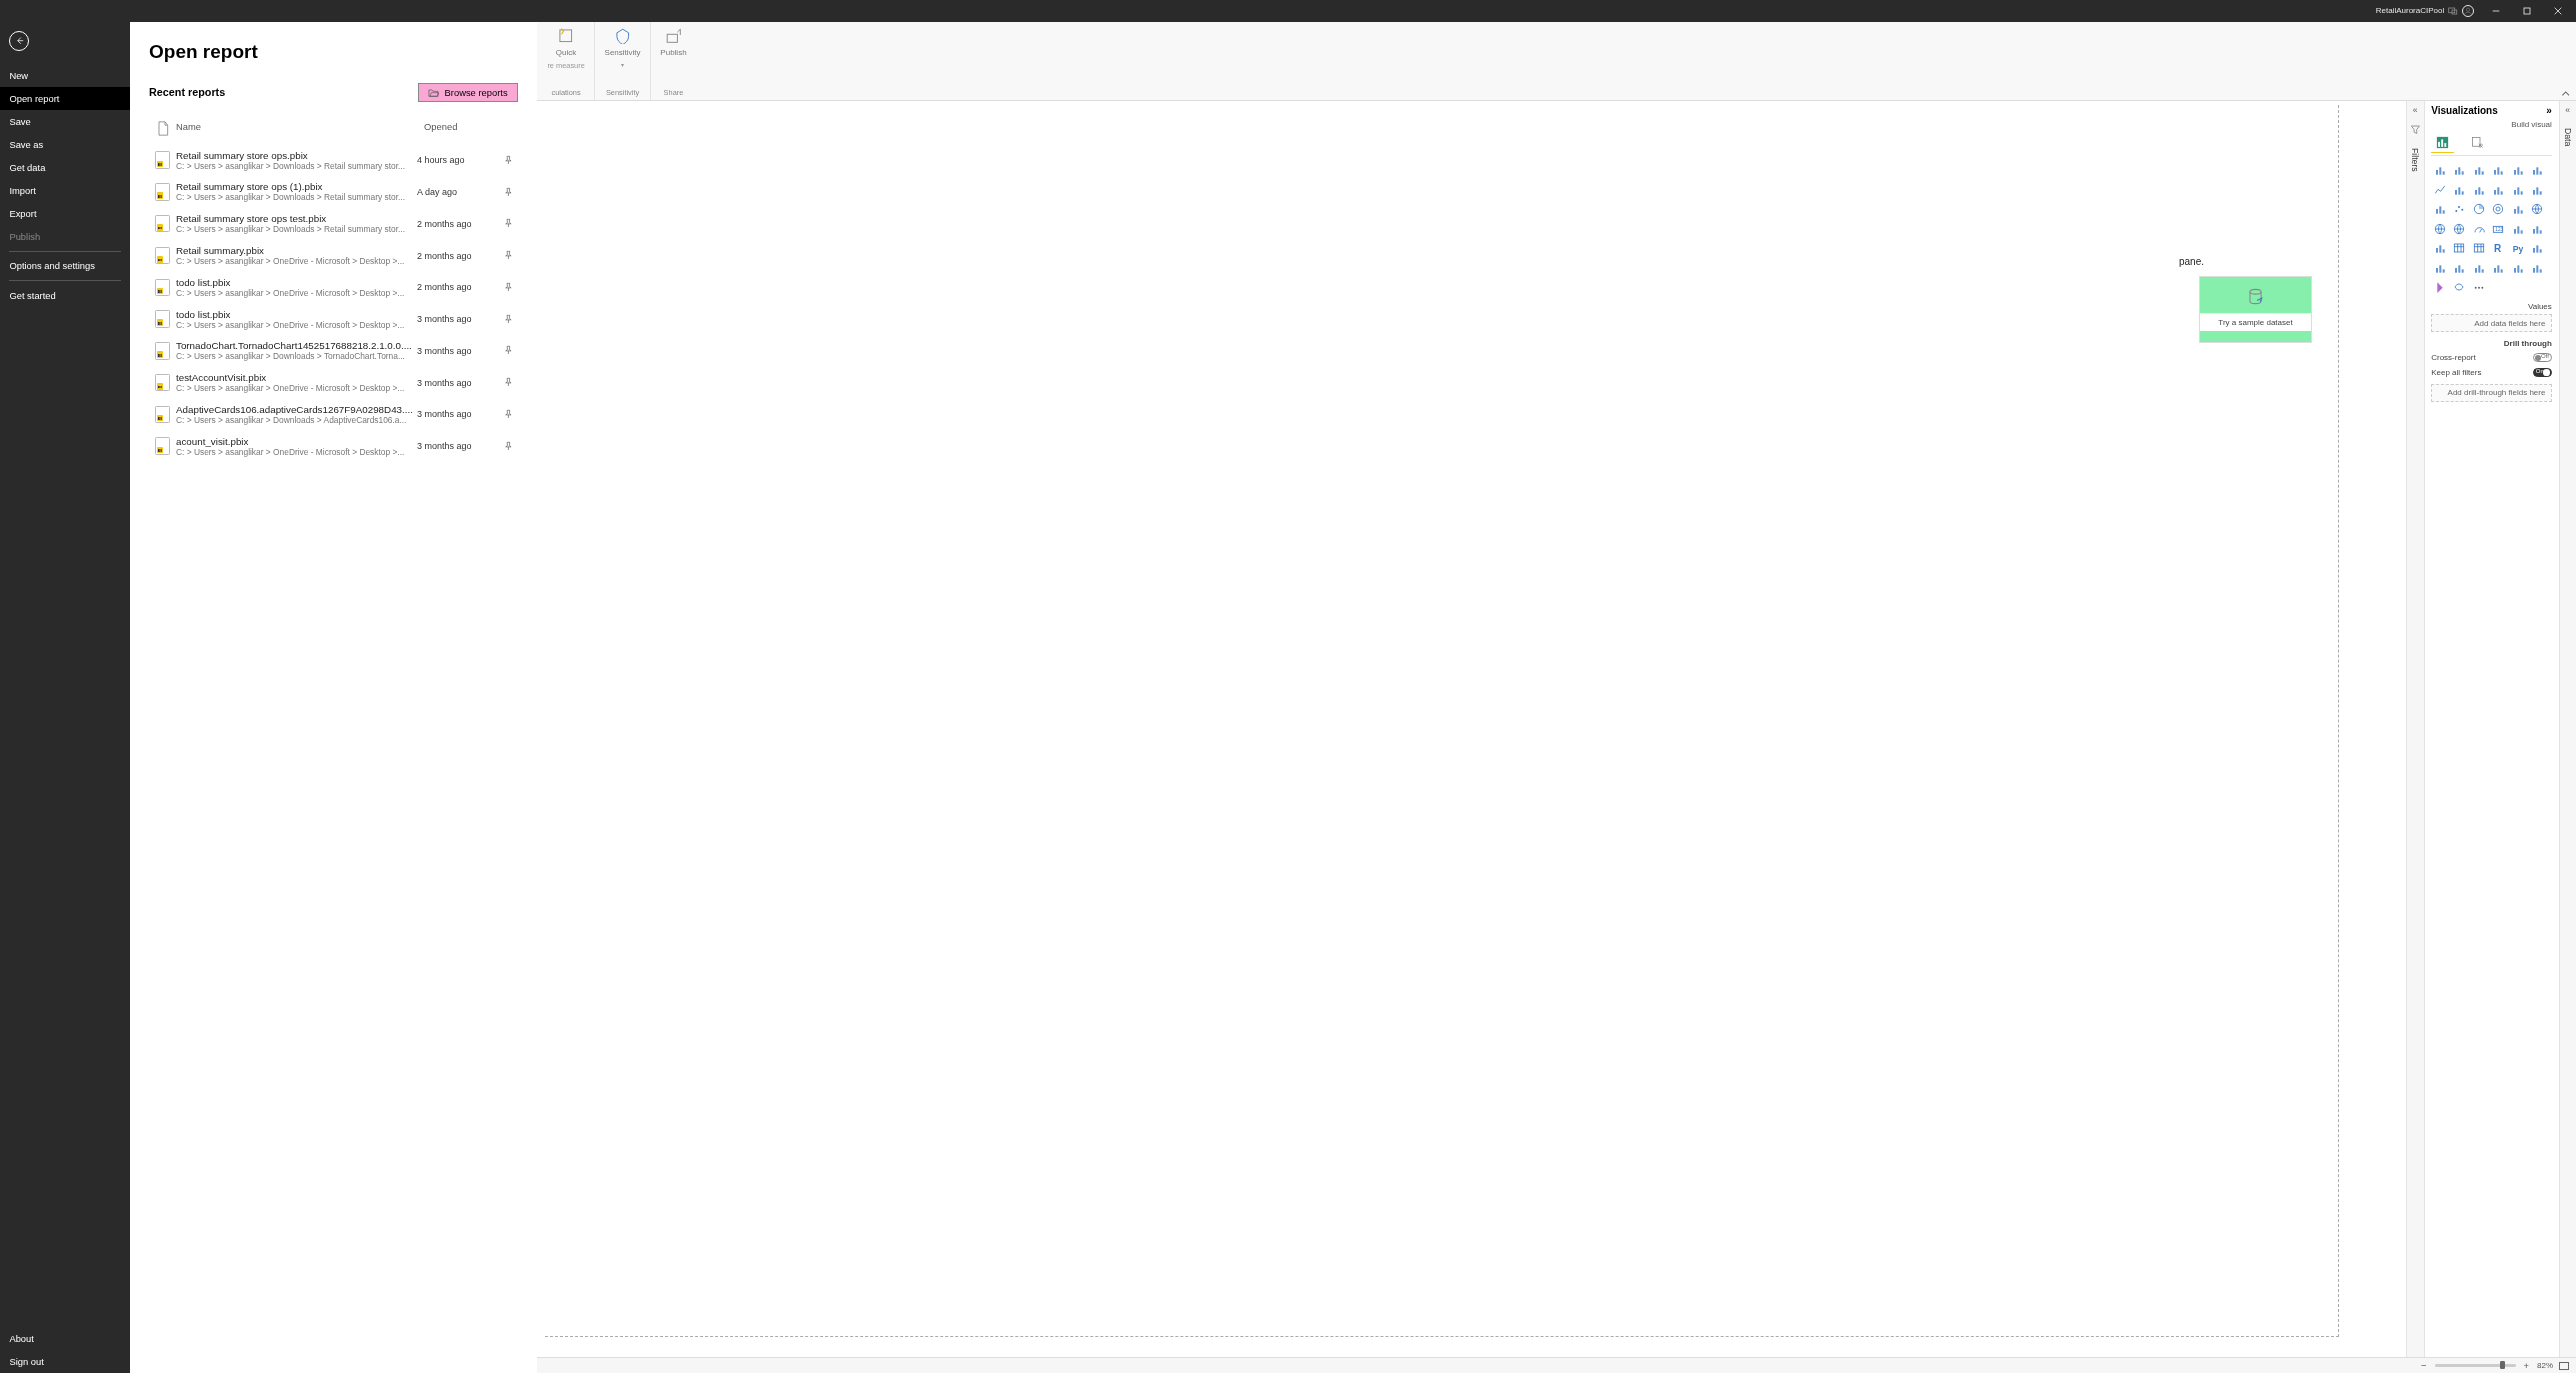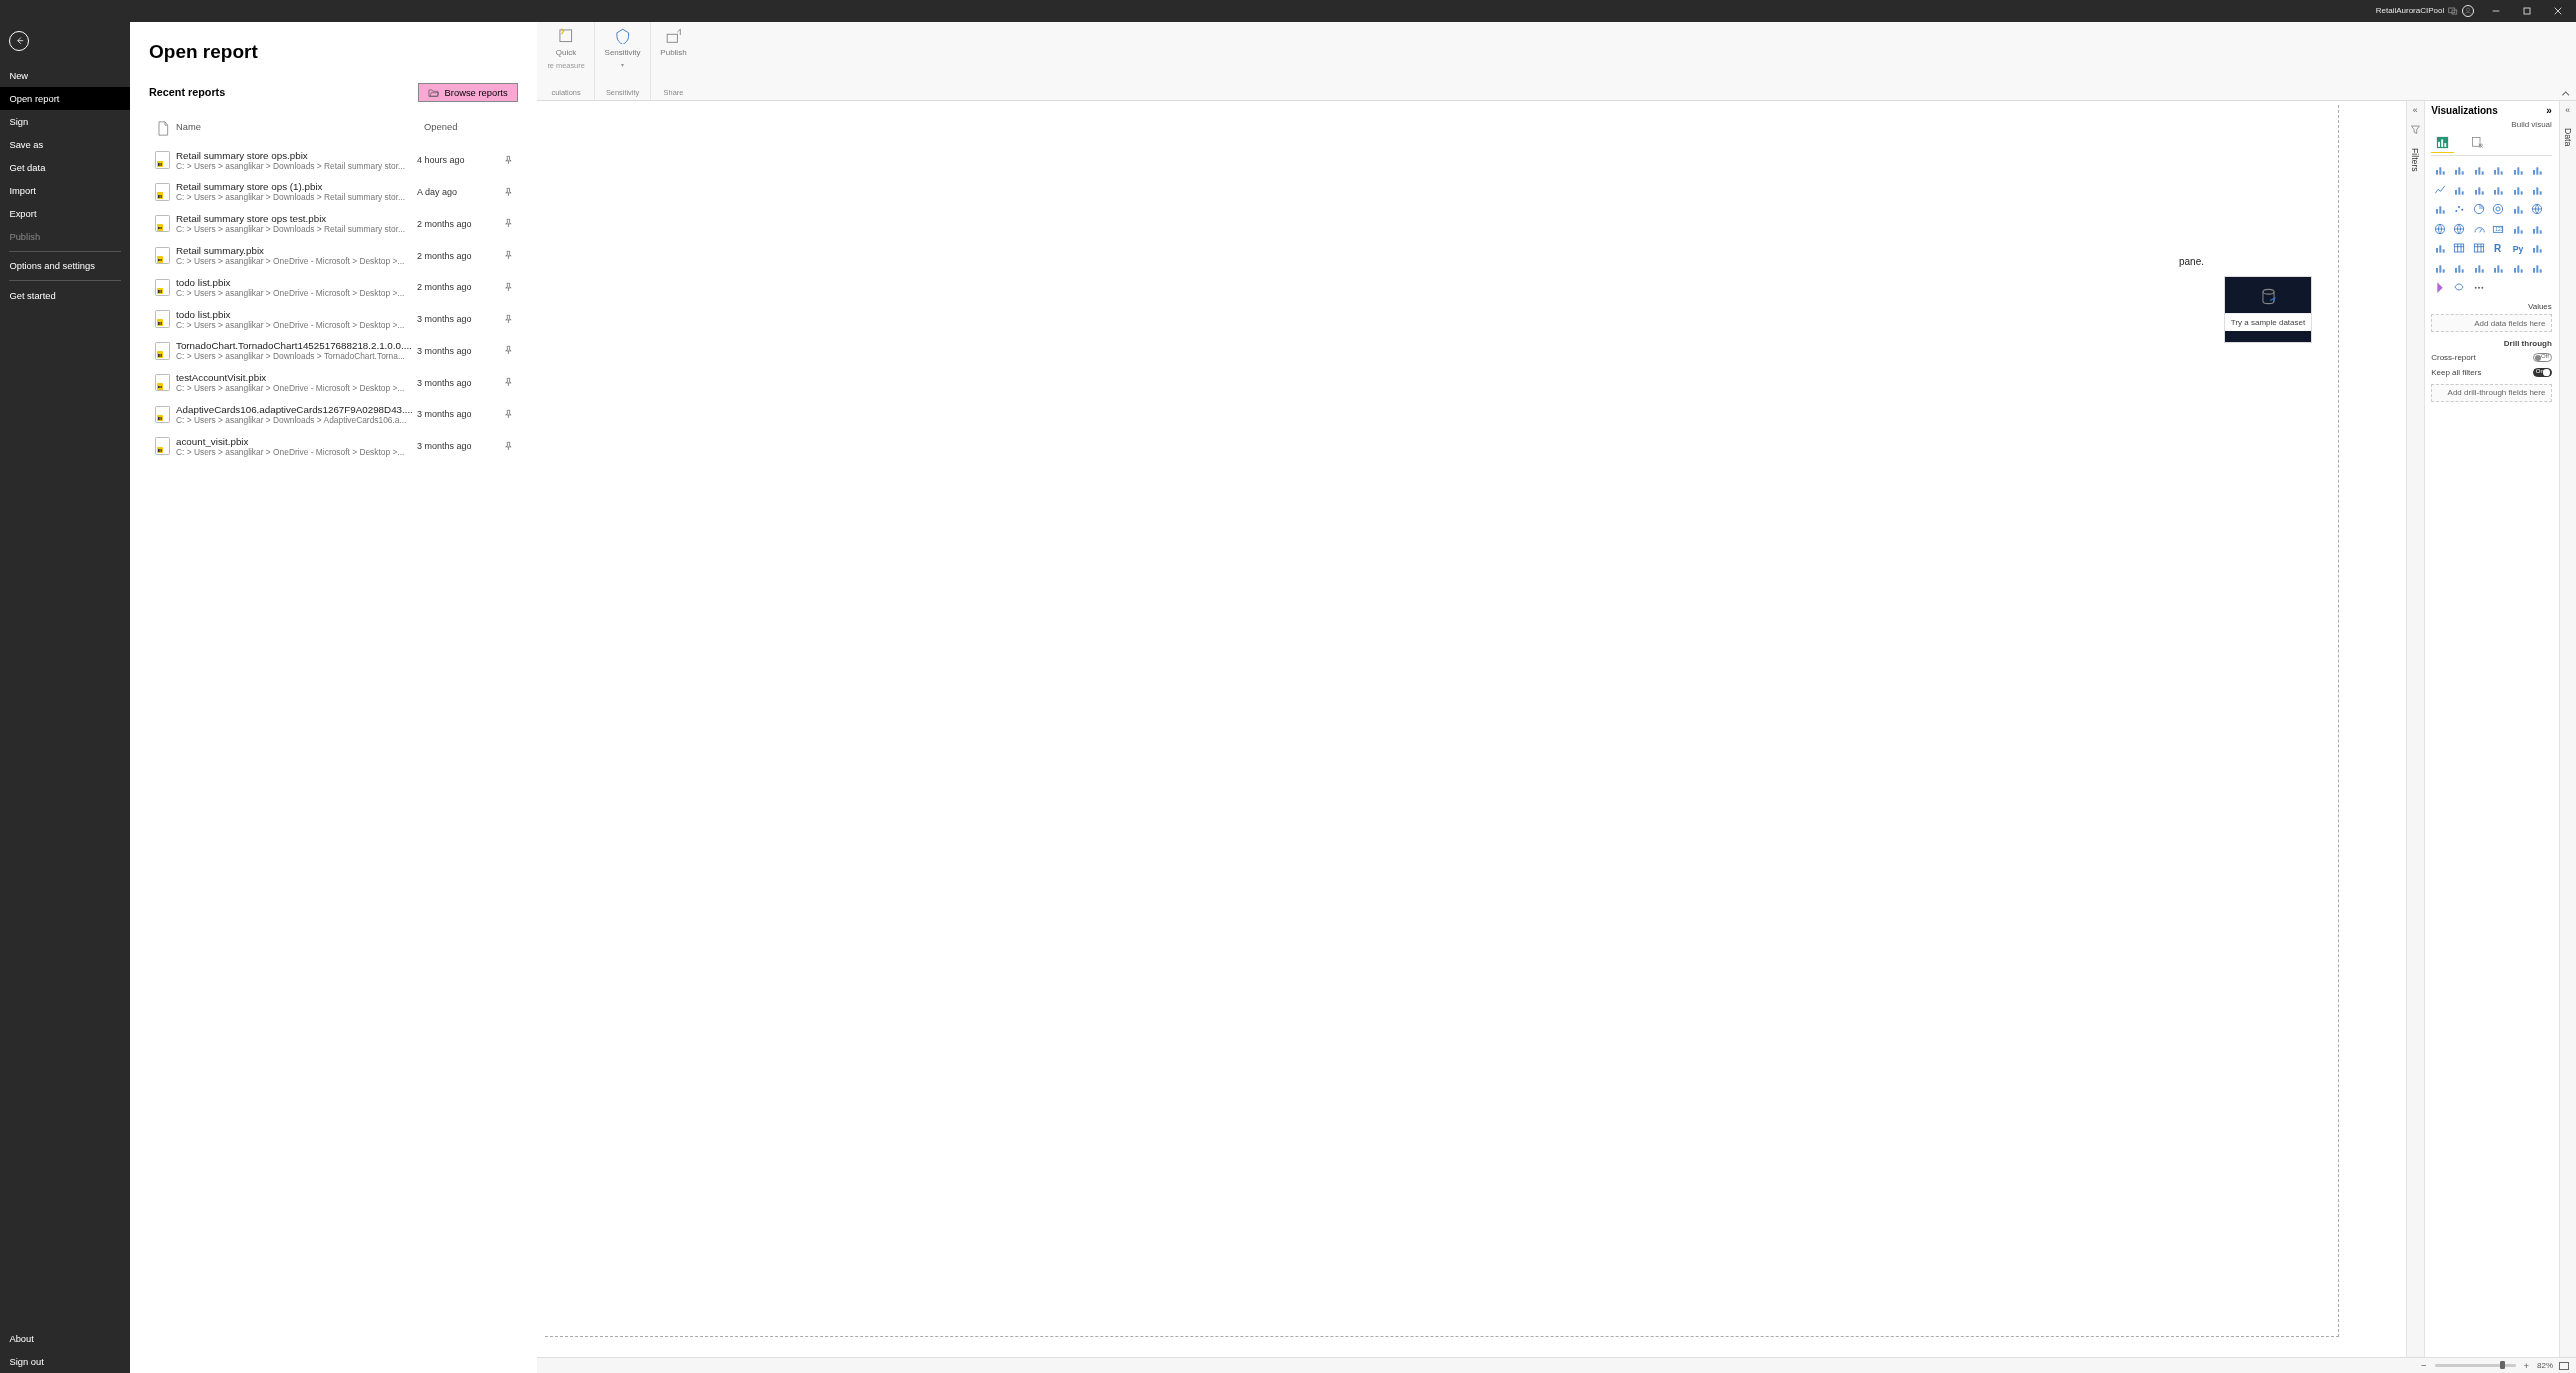"Sign" div.item { text: Sign -> Save }
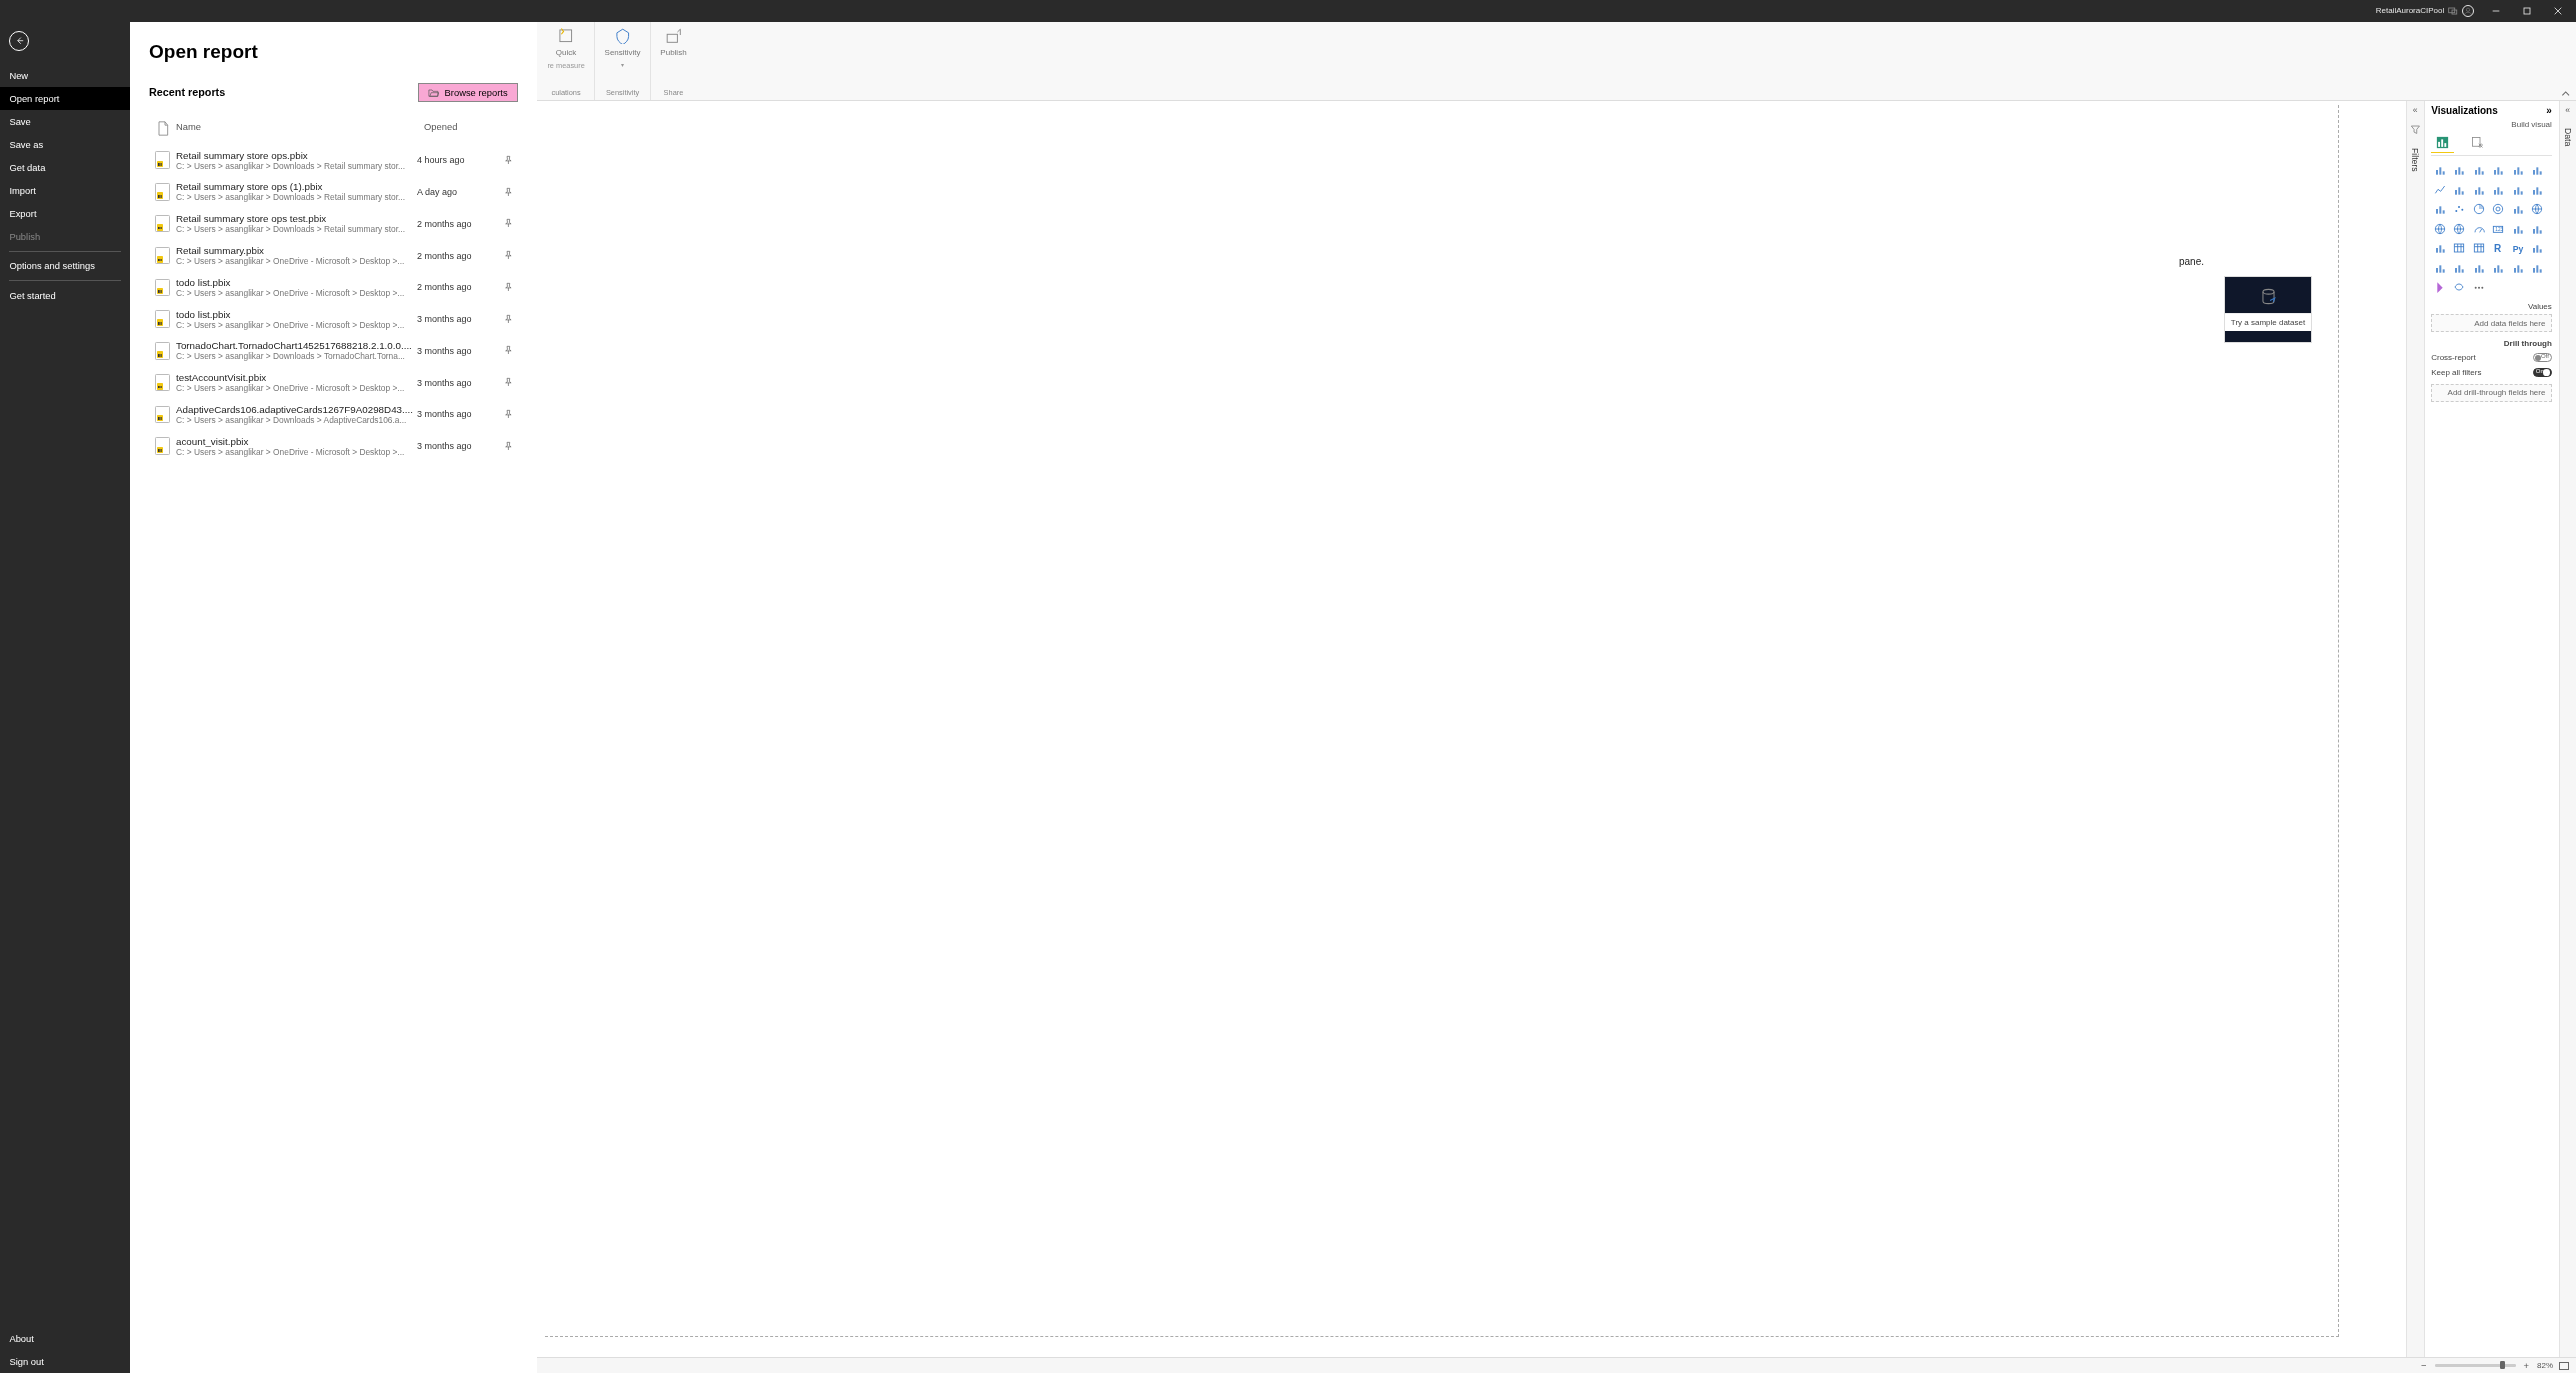"Try a sample dataset" .sample-card { background: #0f172a -> #86efac; width: 88px -> 113px }
